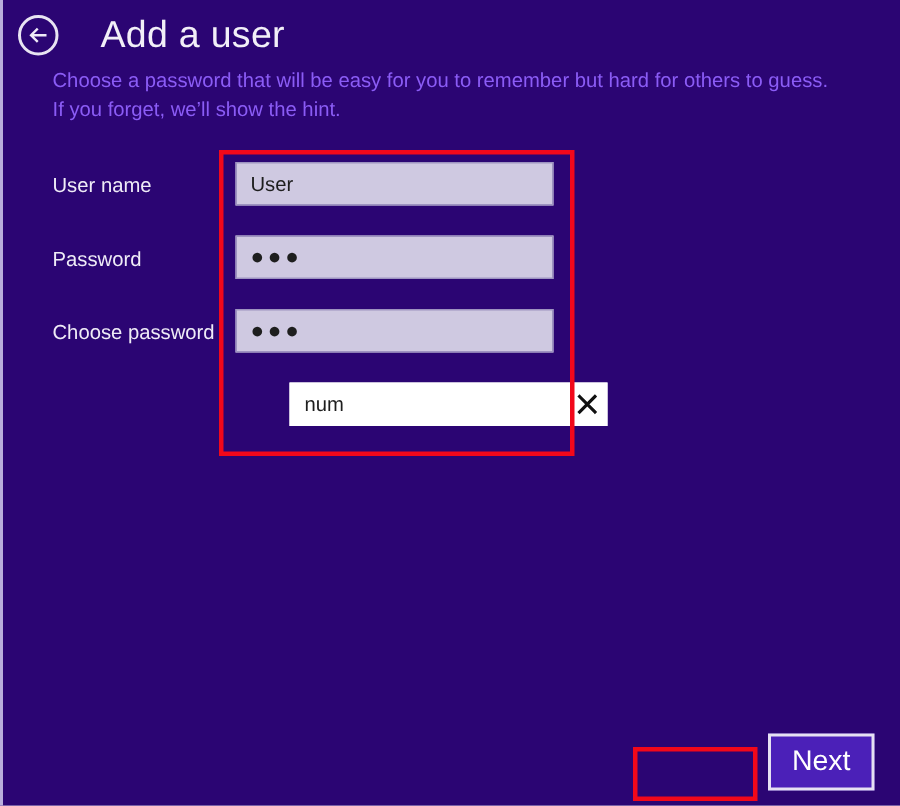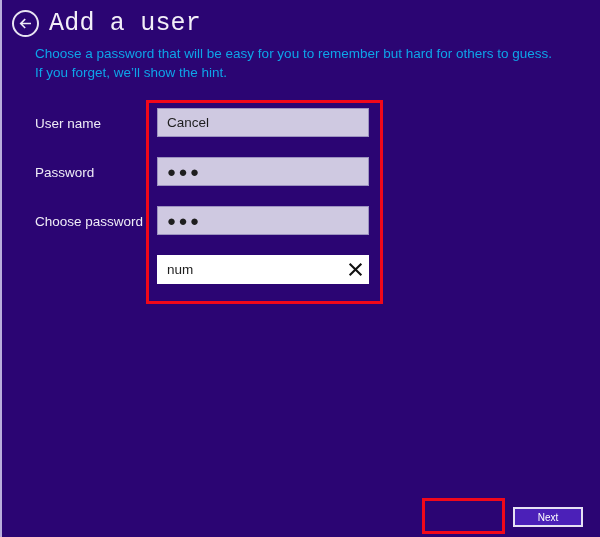"Add a user" #header { font-family: Liberation Mono, monospace -> none; gap: 10px -> 28px }
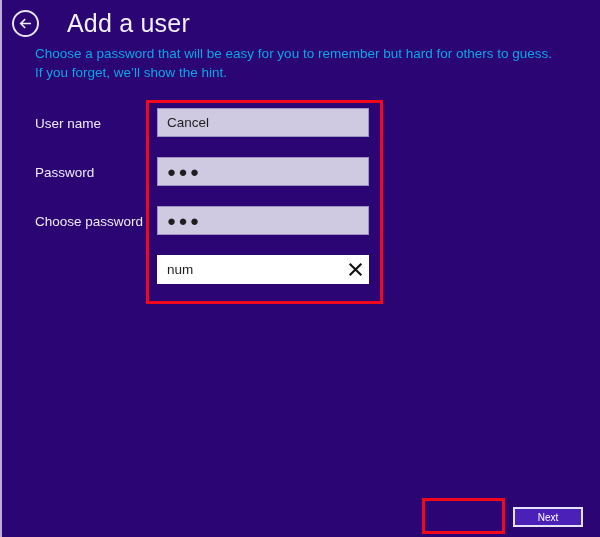"Choose a password that will" #description { color: #0ea5e9 -> #8b5cf6 }
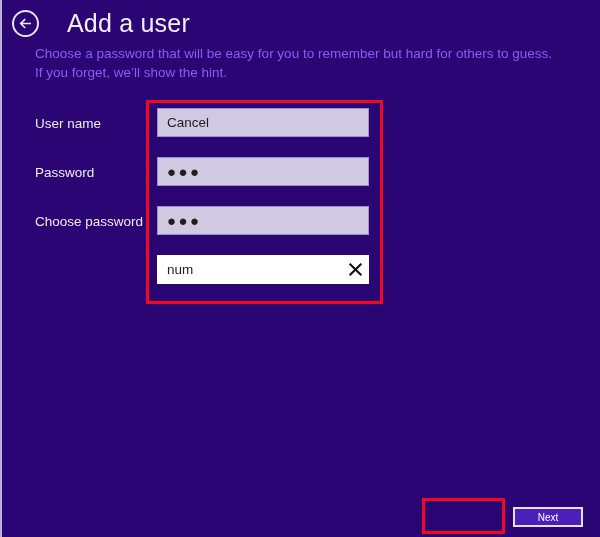"Cancel" div.field-value { text: Cancel -> User }
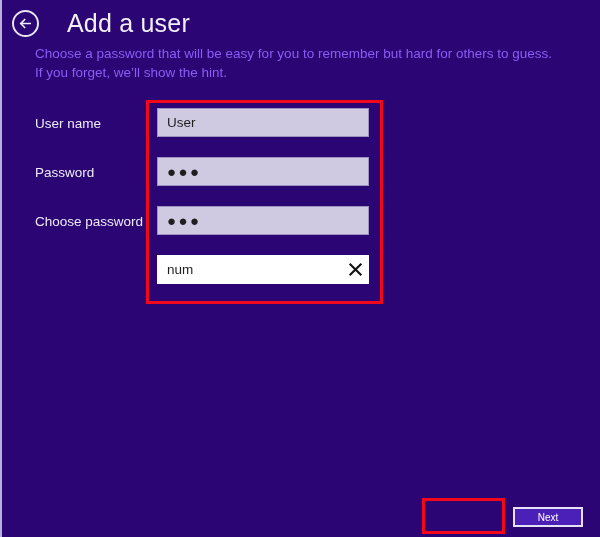"num" .form-field.focused { margin-left: none -> 36px }
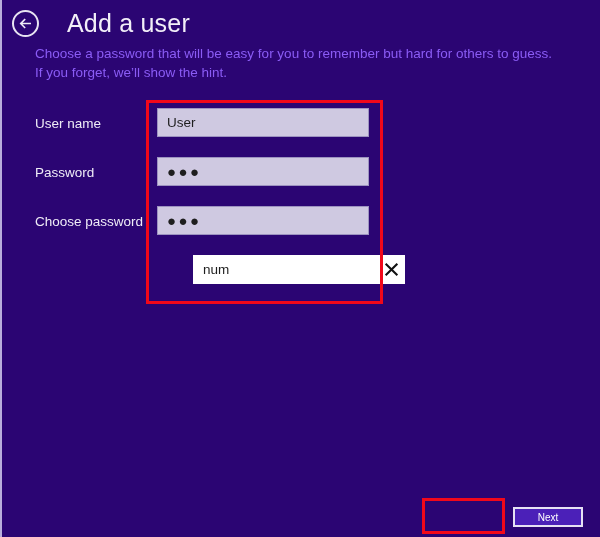"Next" .btn { font-size: 10px -> 19px; height: 20px -> 38px }
